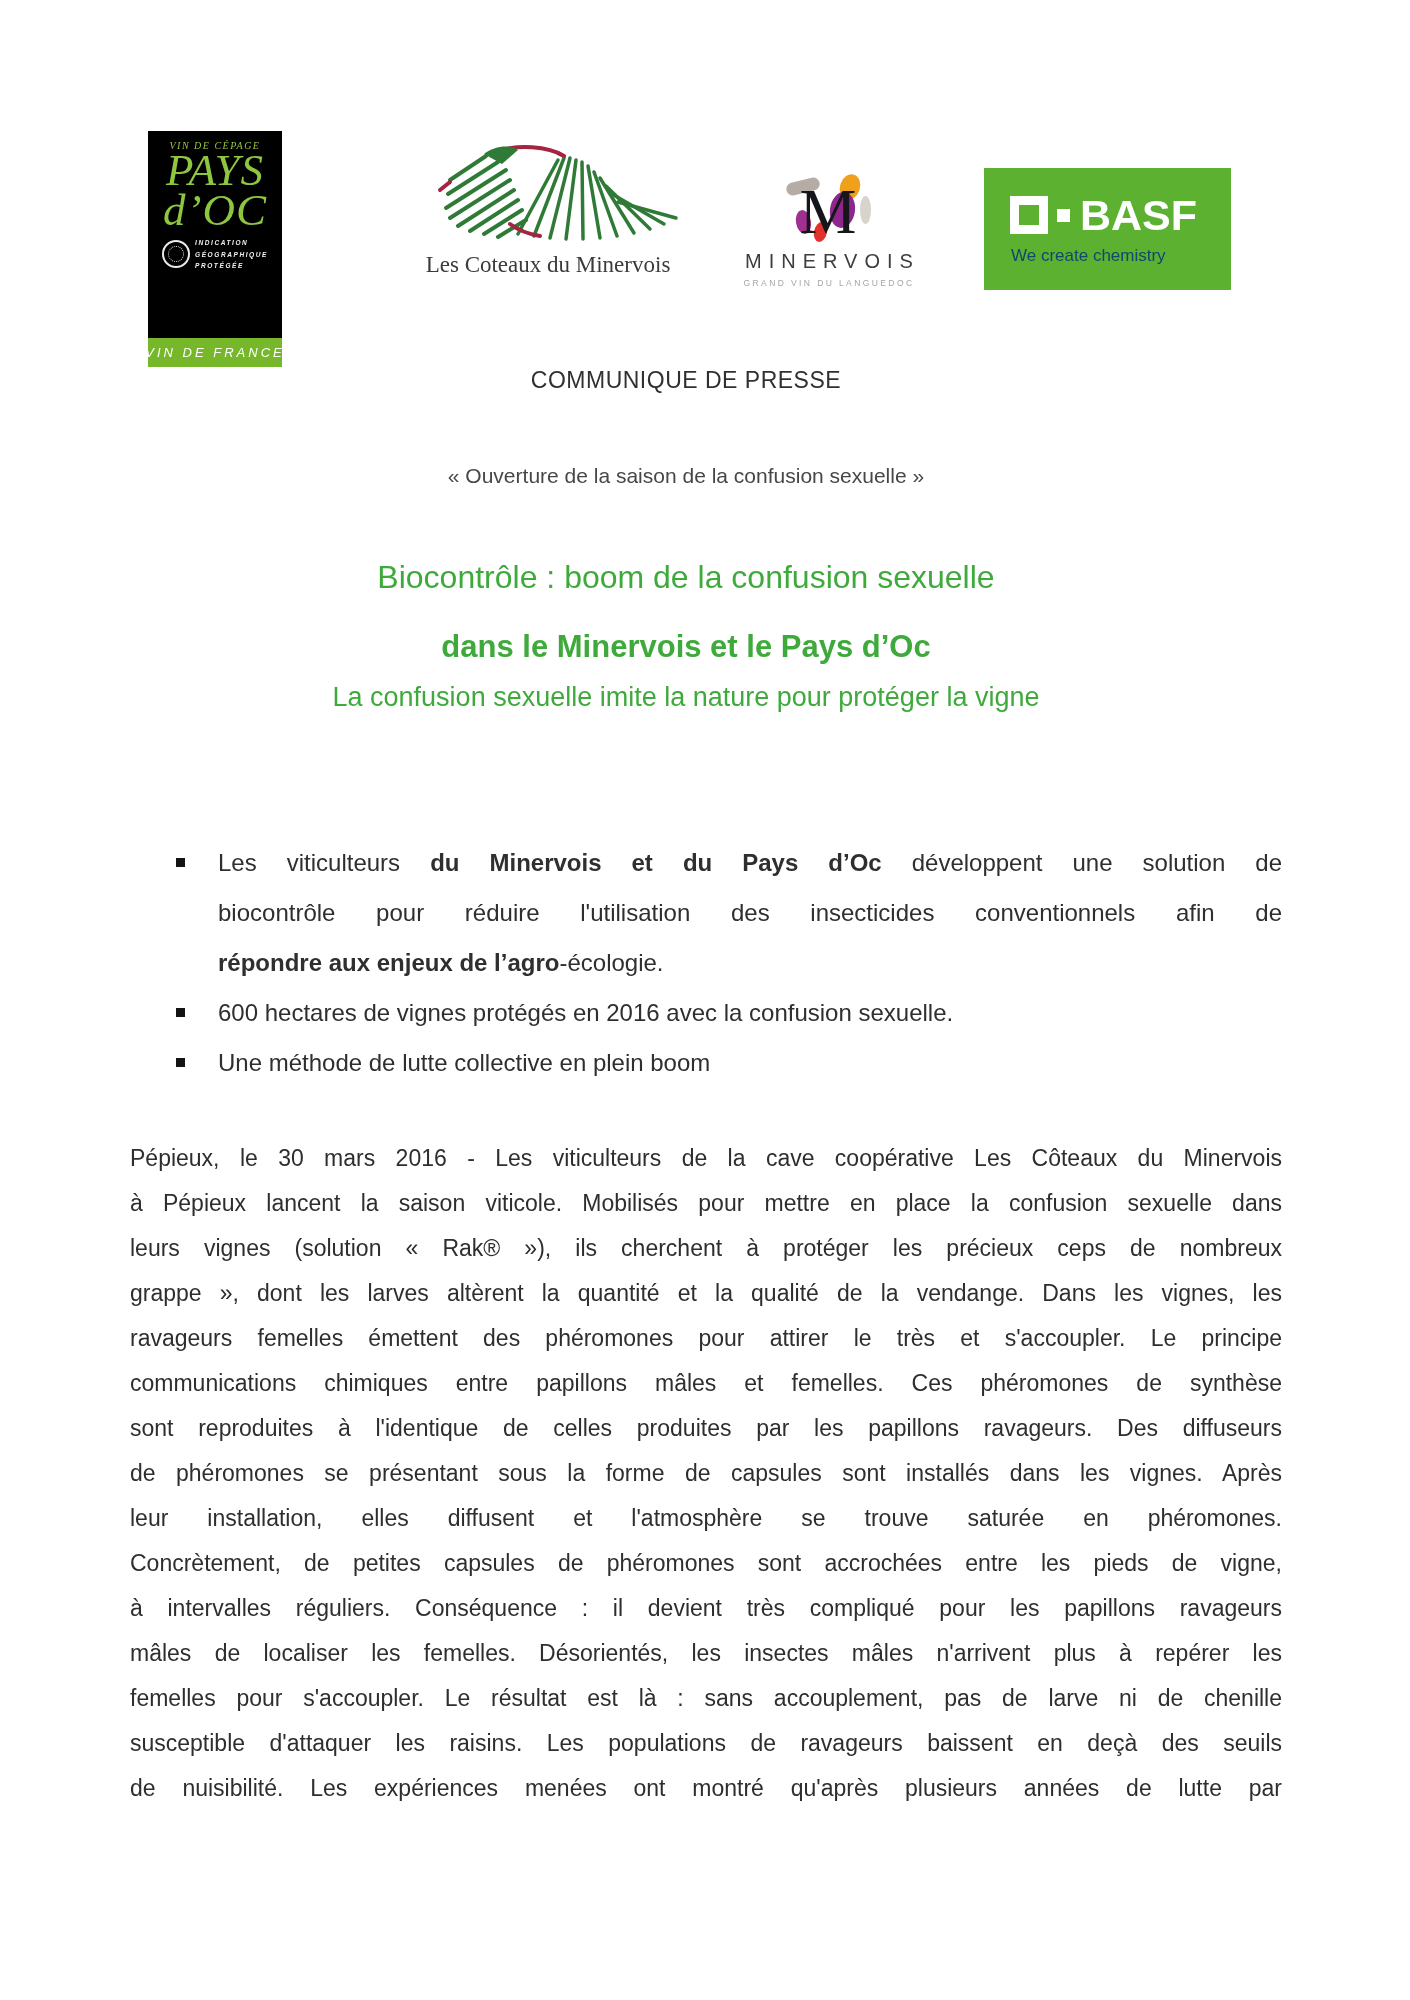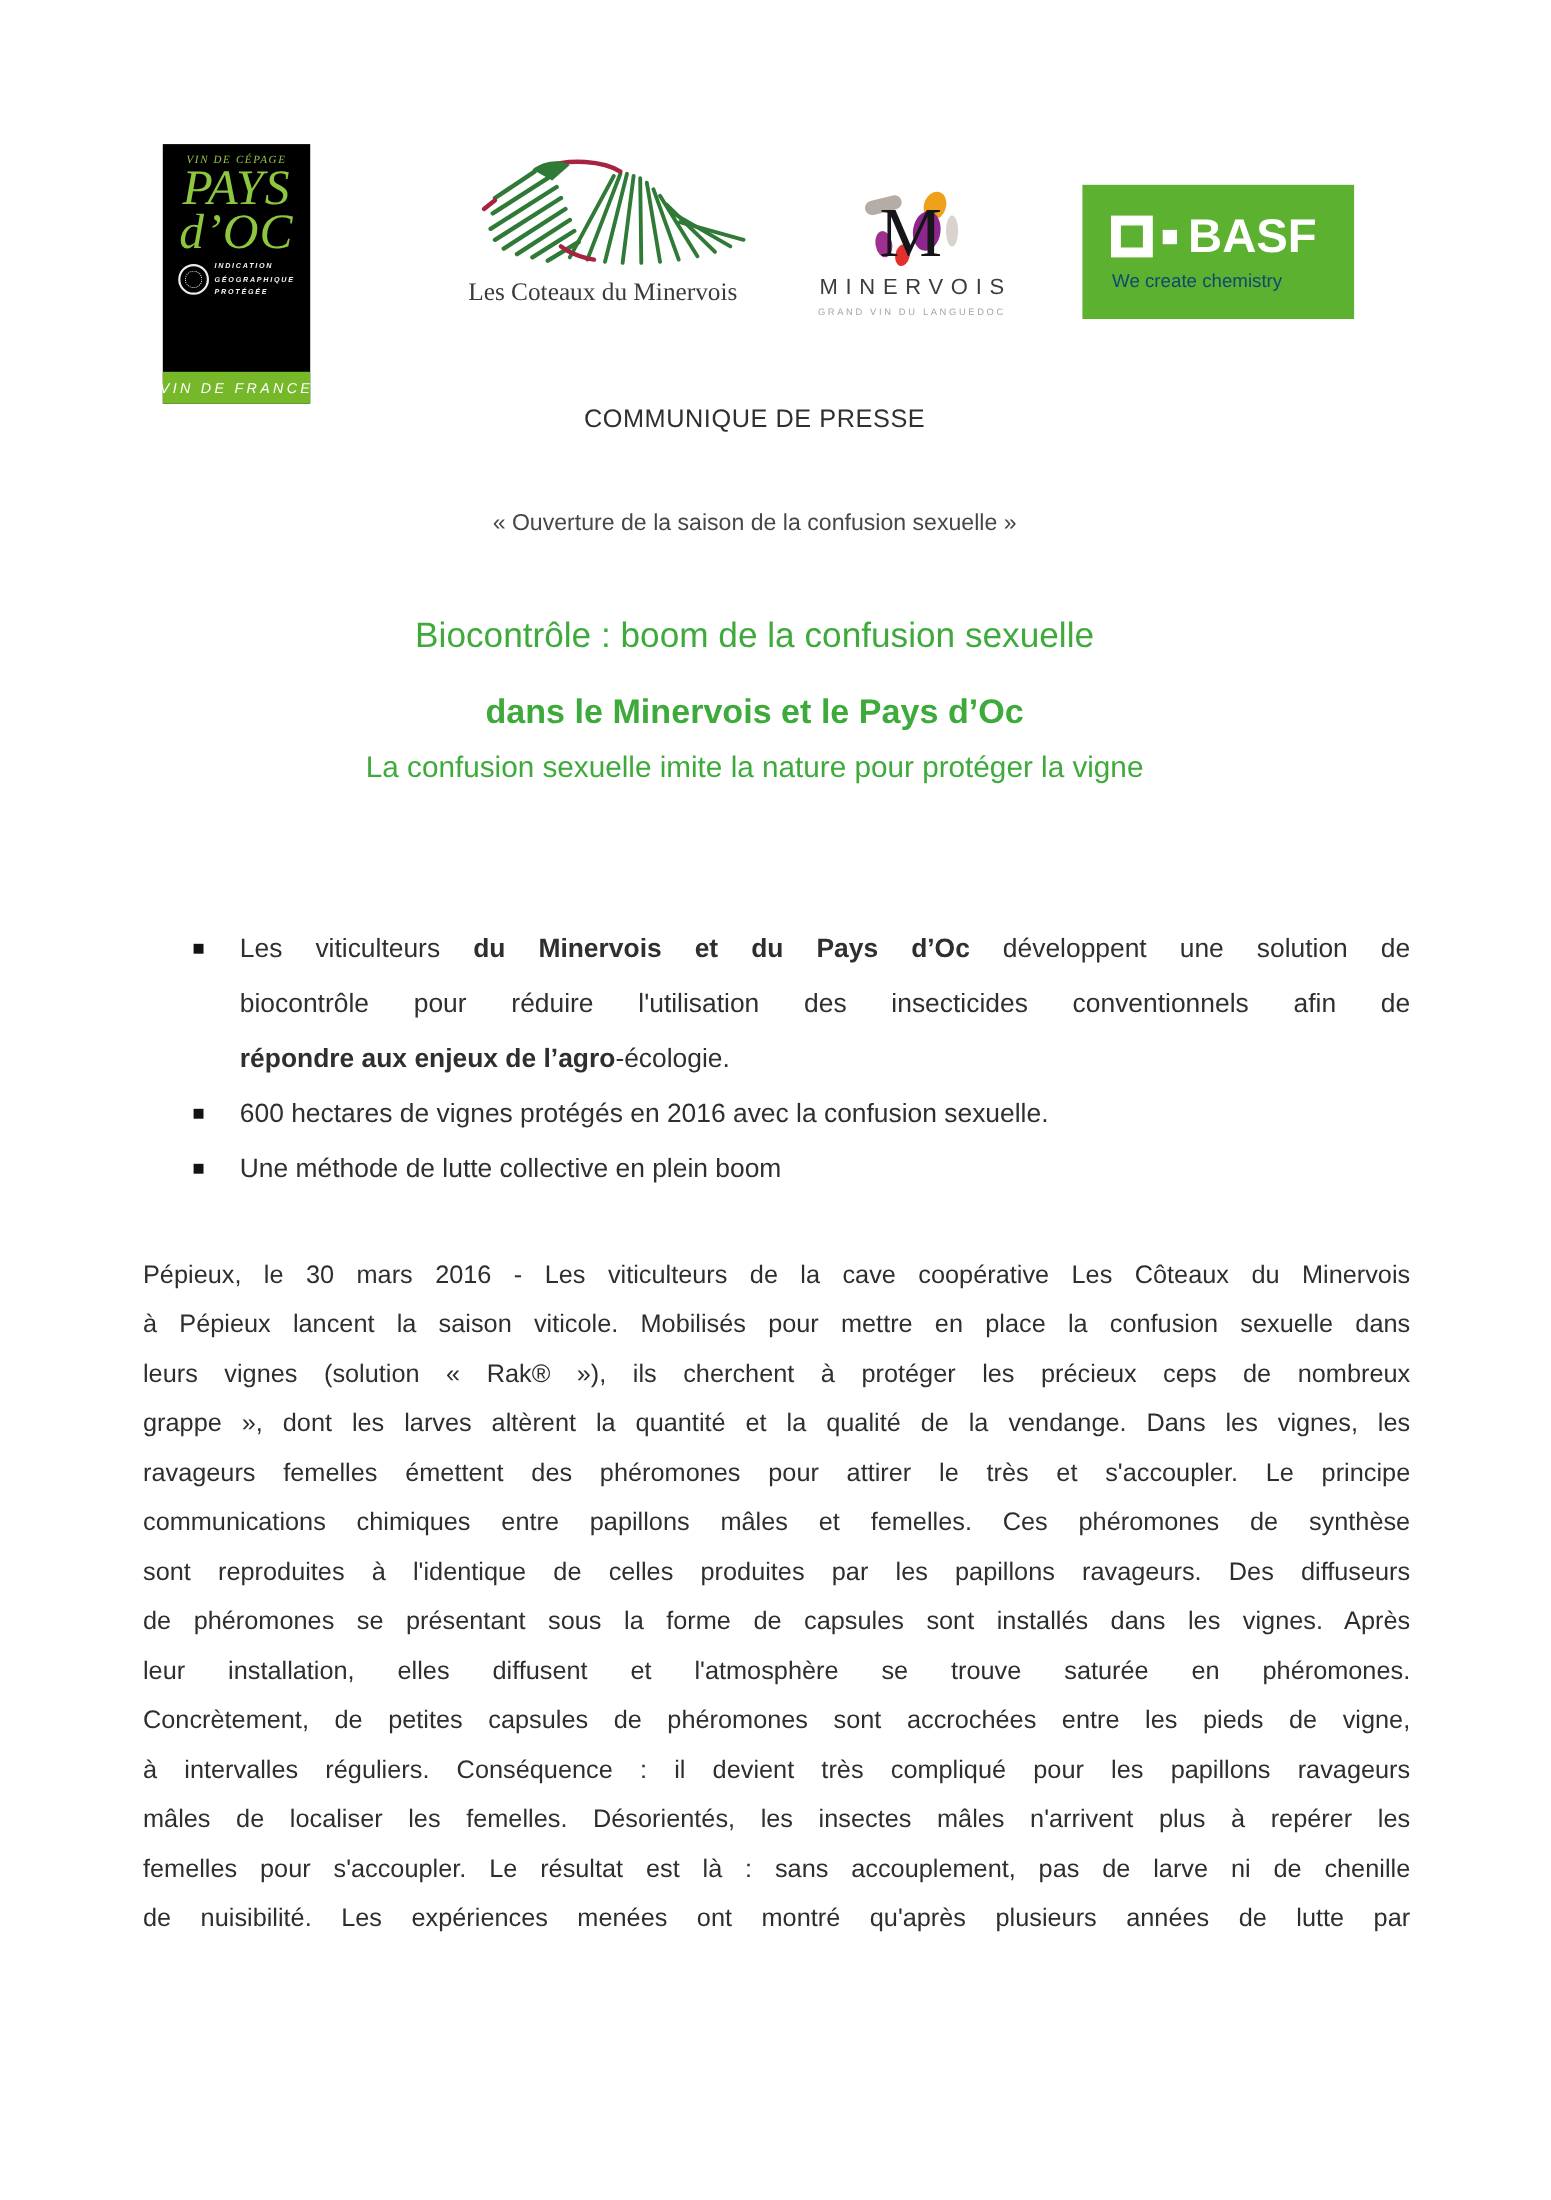"susceptible d'attaquer les raisins. Les" div.bline { html: none -> <div>susceptible d'attaquer les raisins. Les populations de ravageurs baissent en deçà des seuils</div> }
